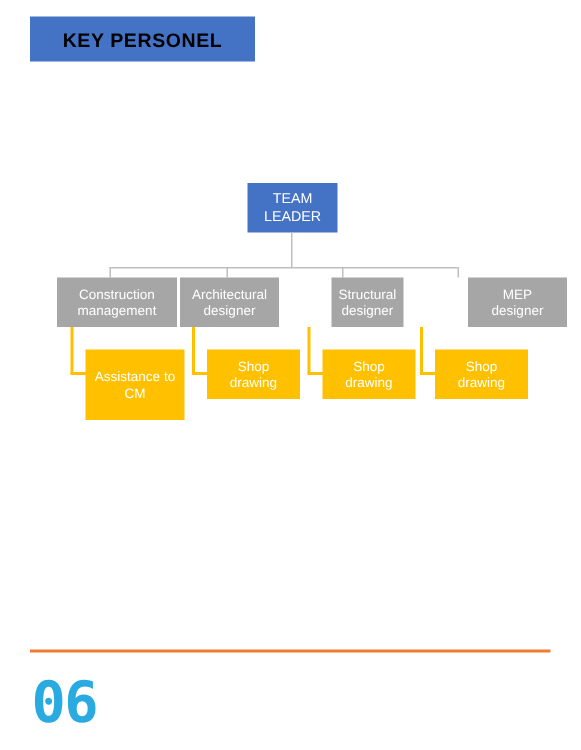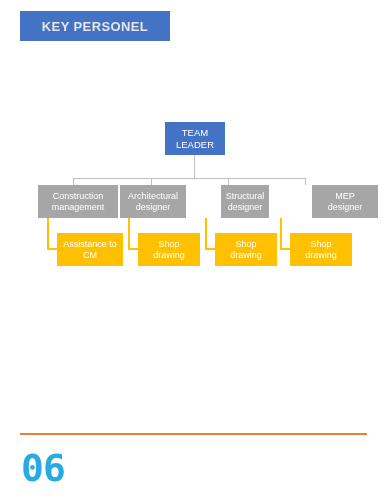"KEY PERSONEL" #title-banner .title-text { color: #e5e5e5 -> #000000 }
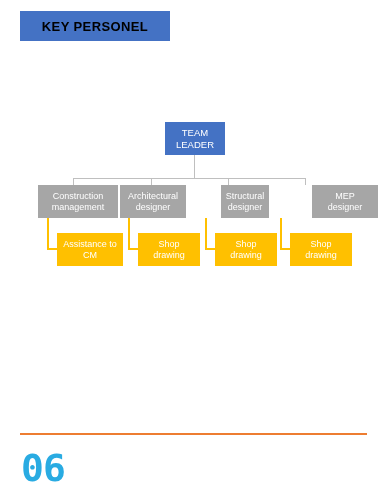"Assistance to" div.node { height: 33px -> 47px }
